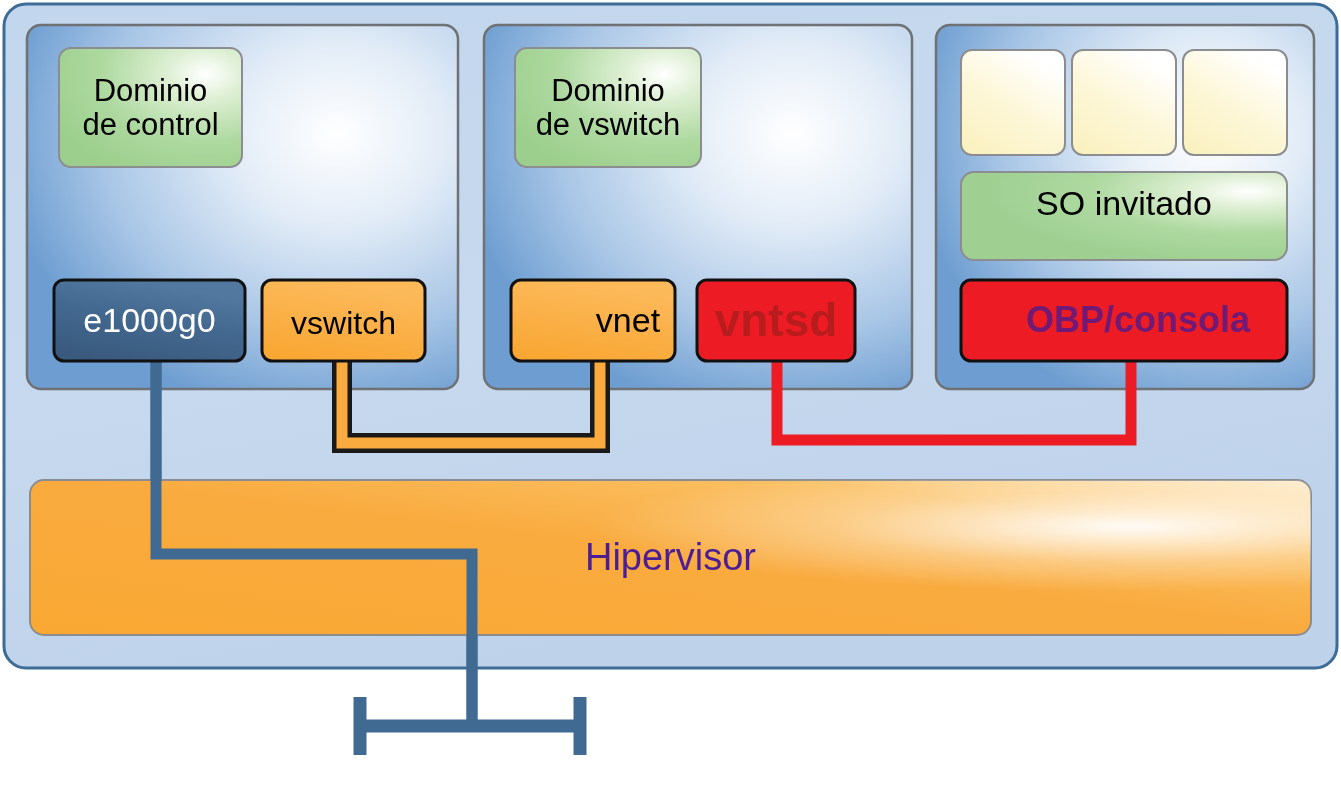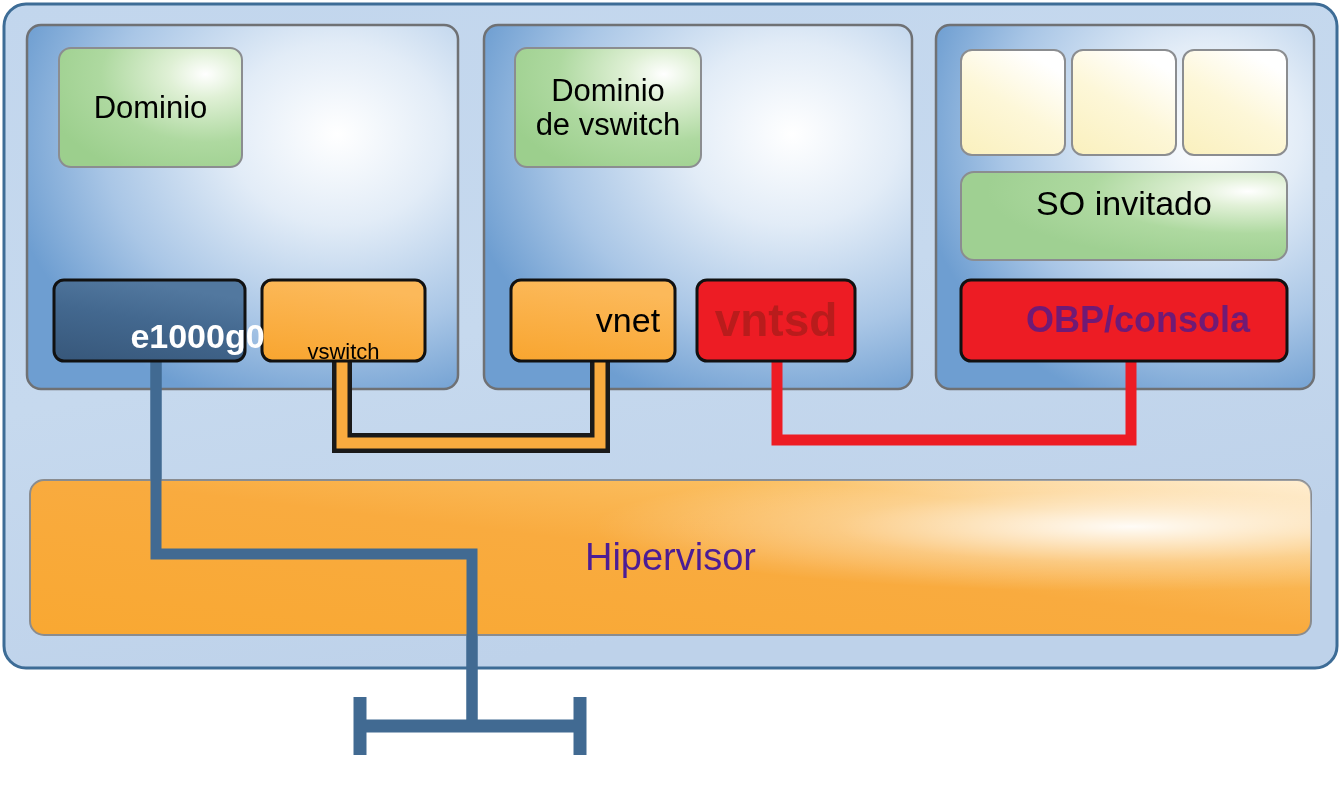"de control" span { html: none -> <span>de control</span> }
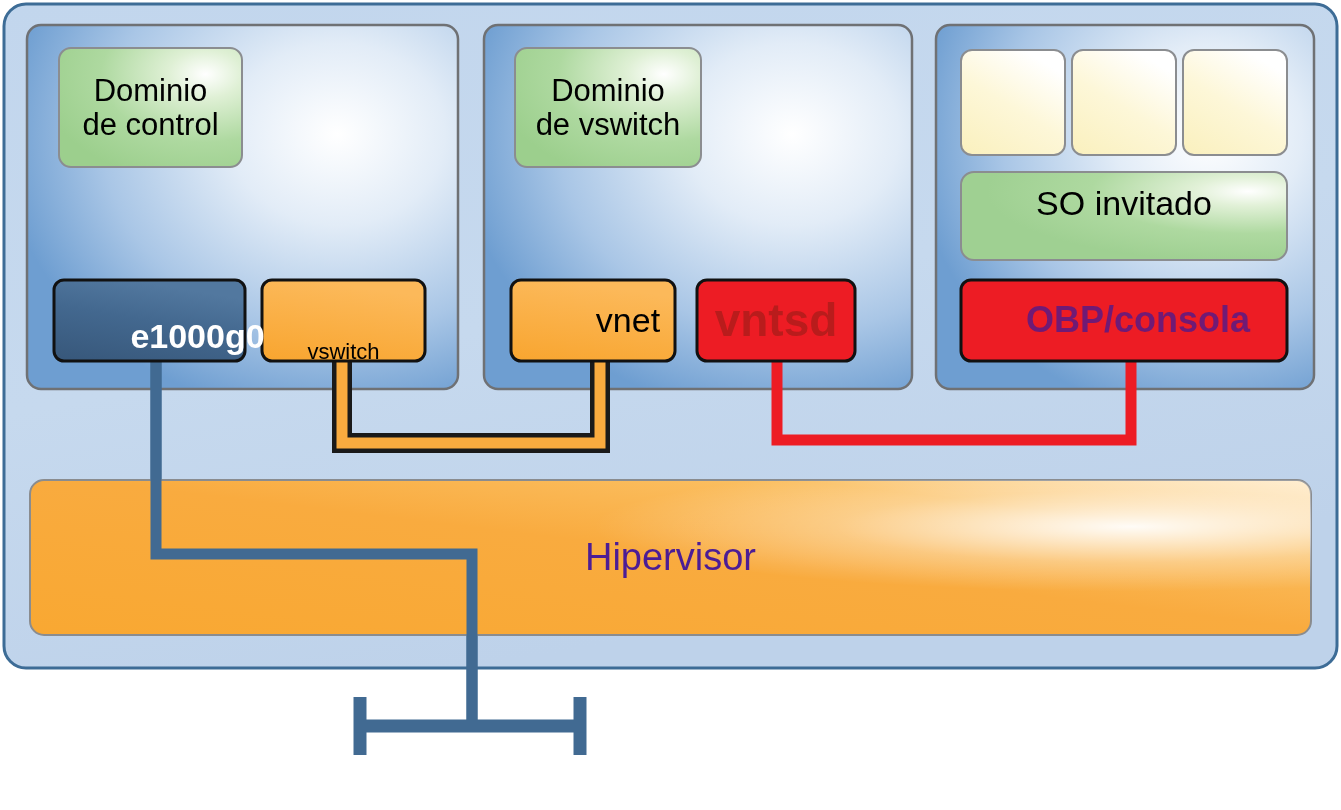"e1000g0" div.lbl { font-weight: bold -> normal; padding-left: 48px -> none; top: 296px -> 280px }
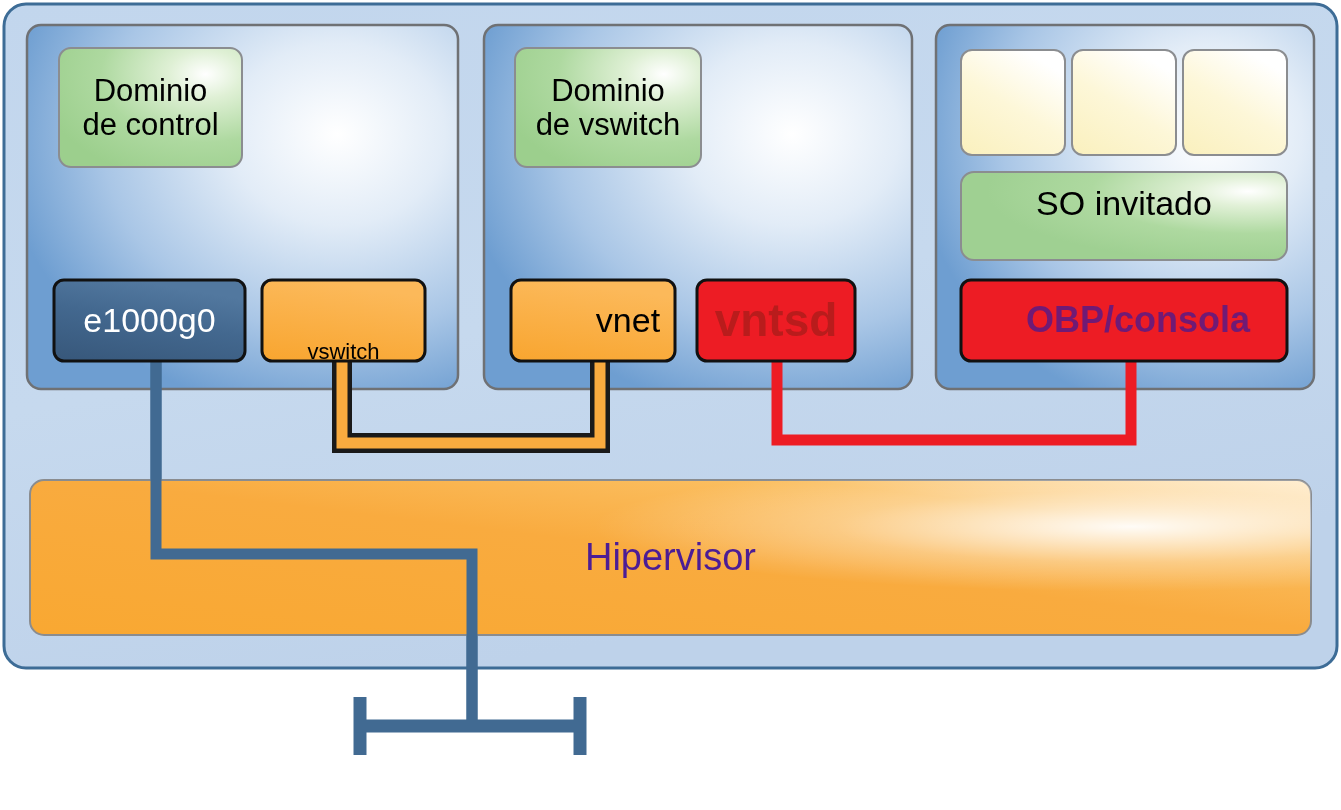"vswitch" div.lbl { font-size: 22px -> 32px; margin-top: 29px -> none }
